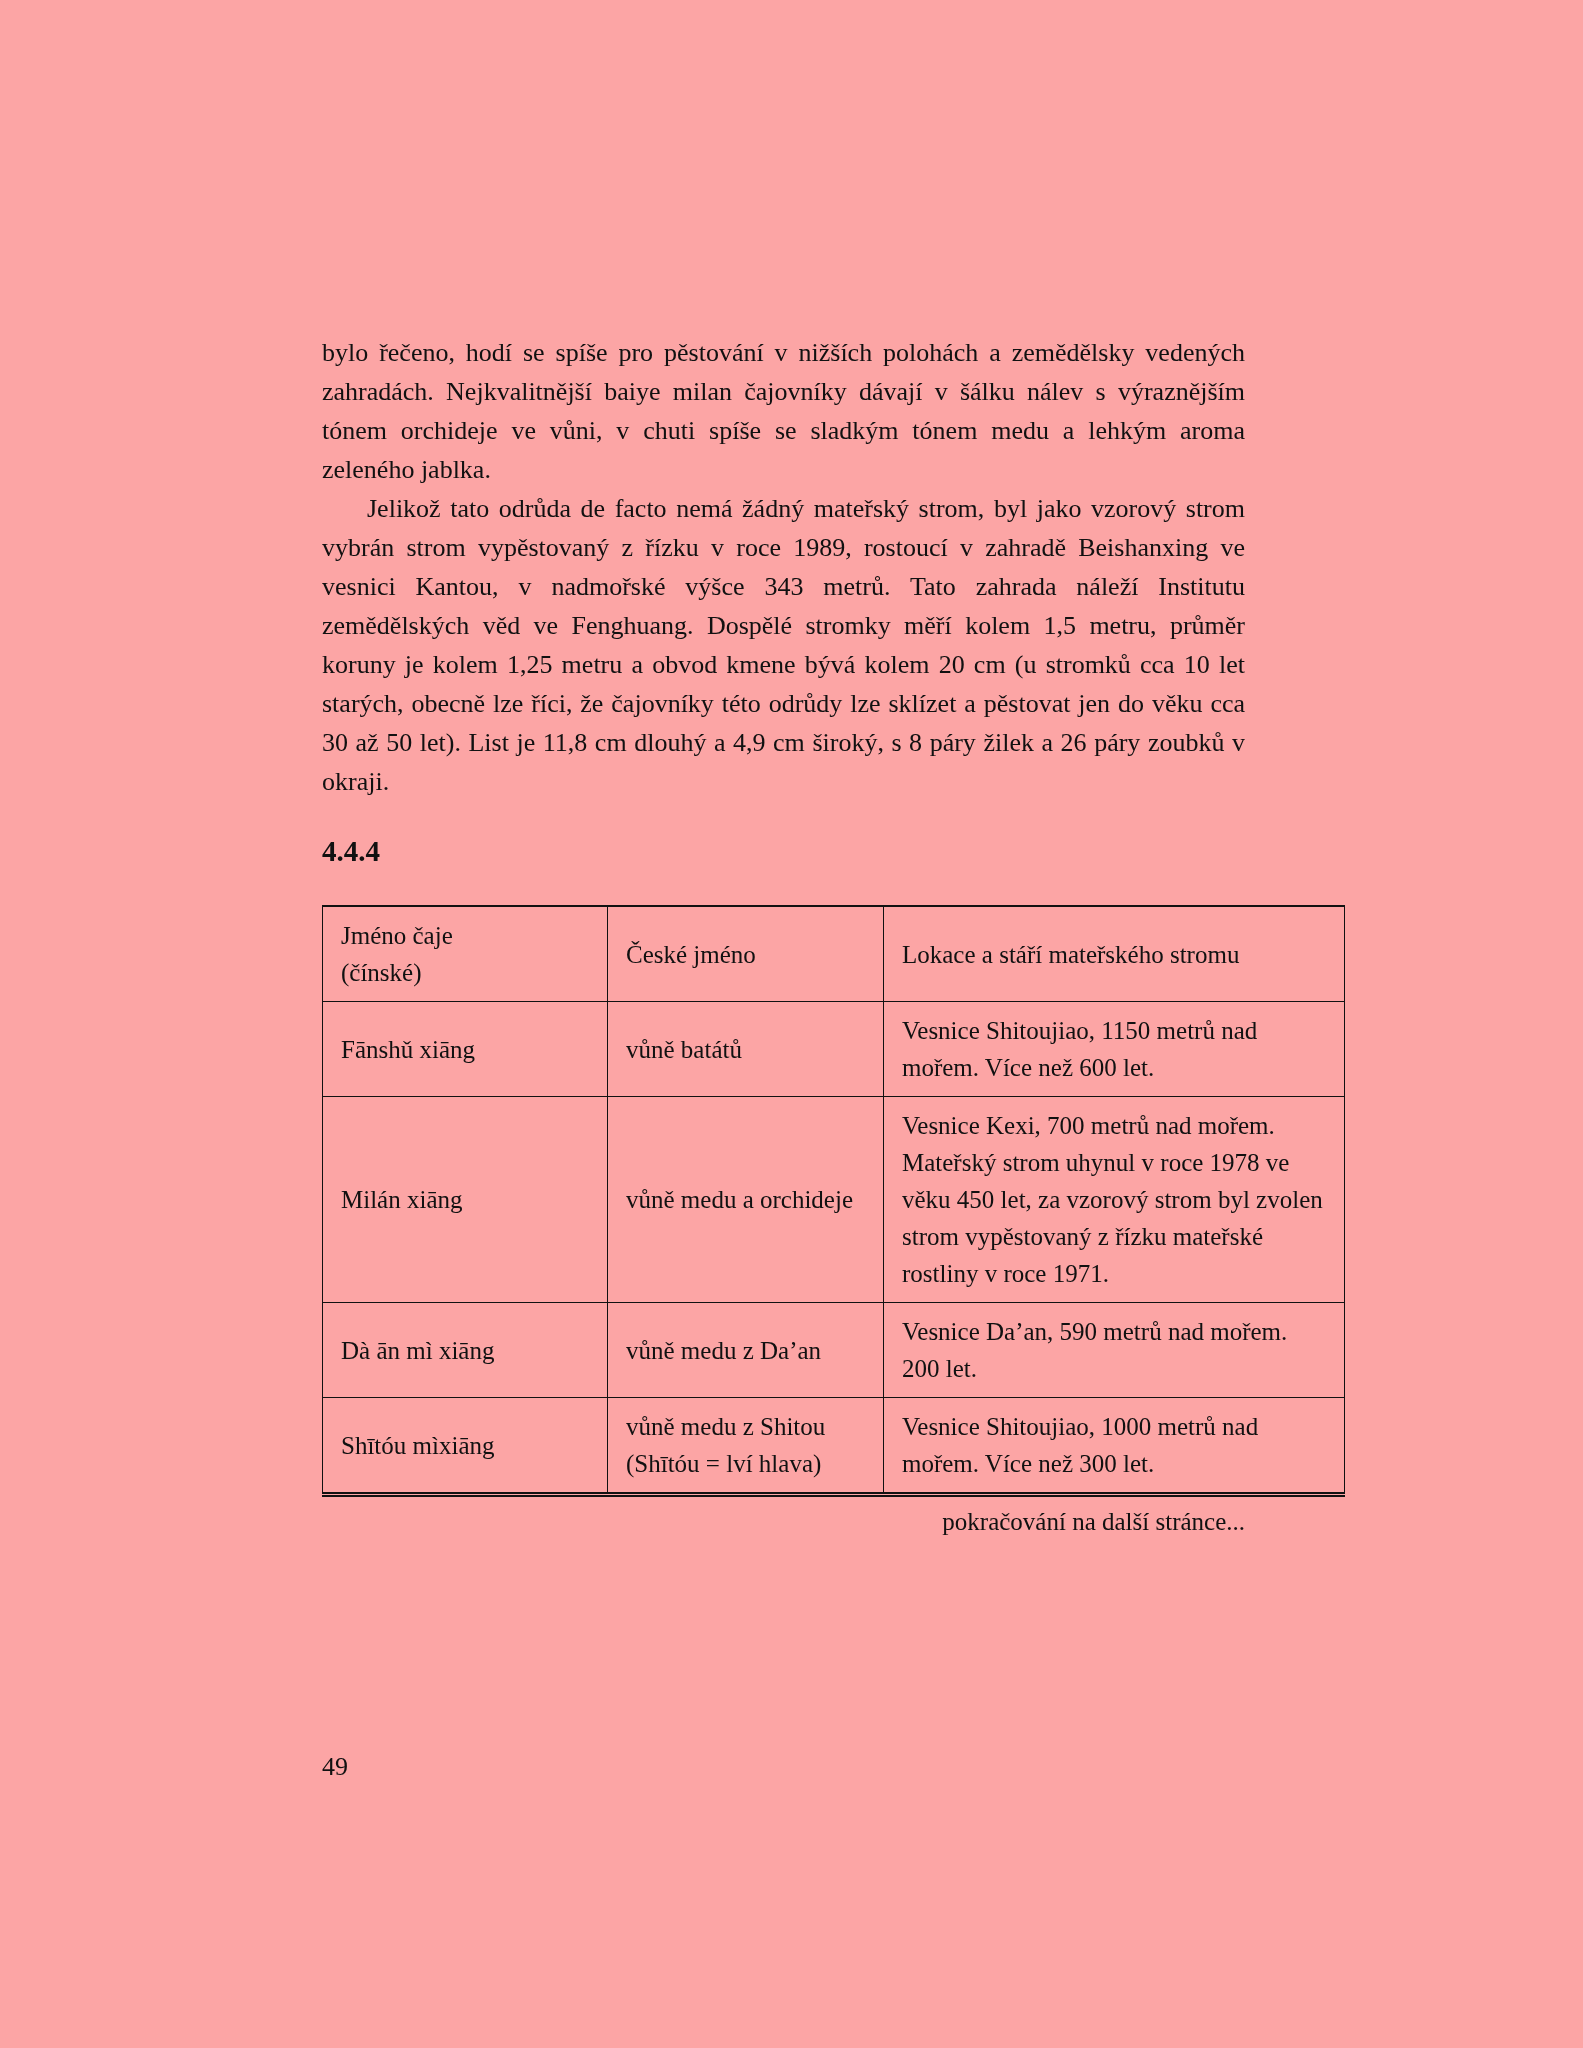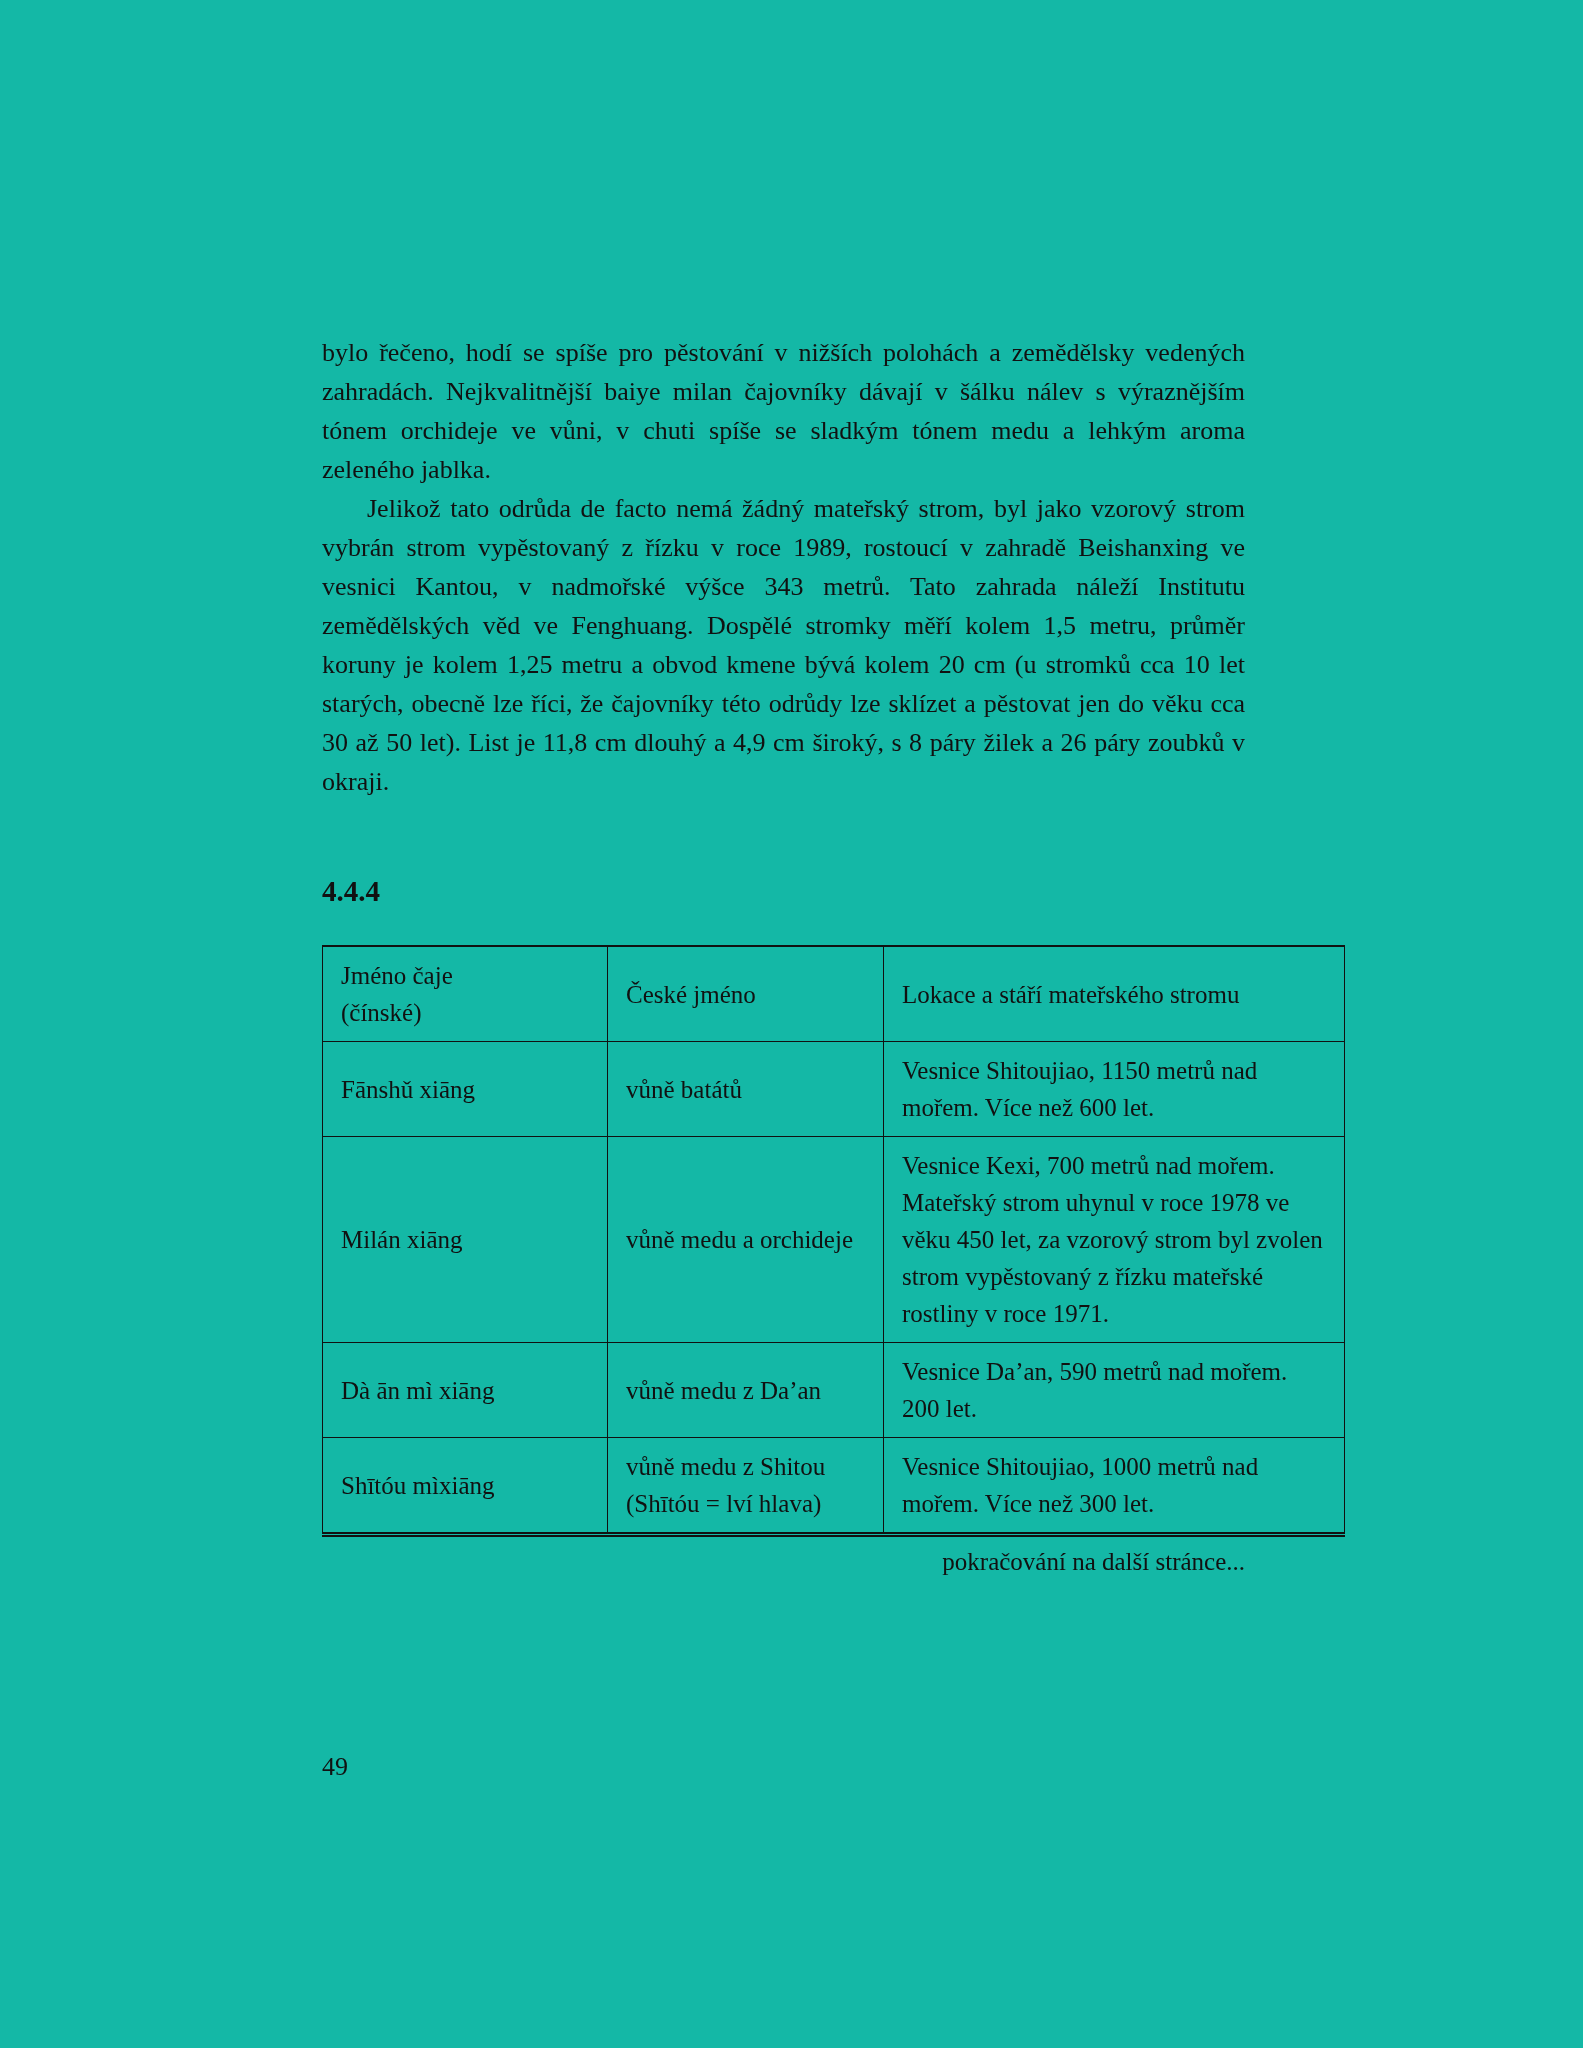"bylo řečeno, hodí se spíše" .page { background: #14b8a6 -> #fca5a5 }
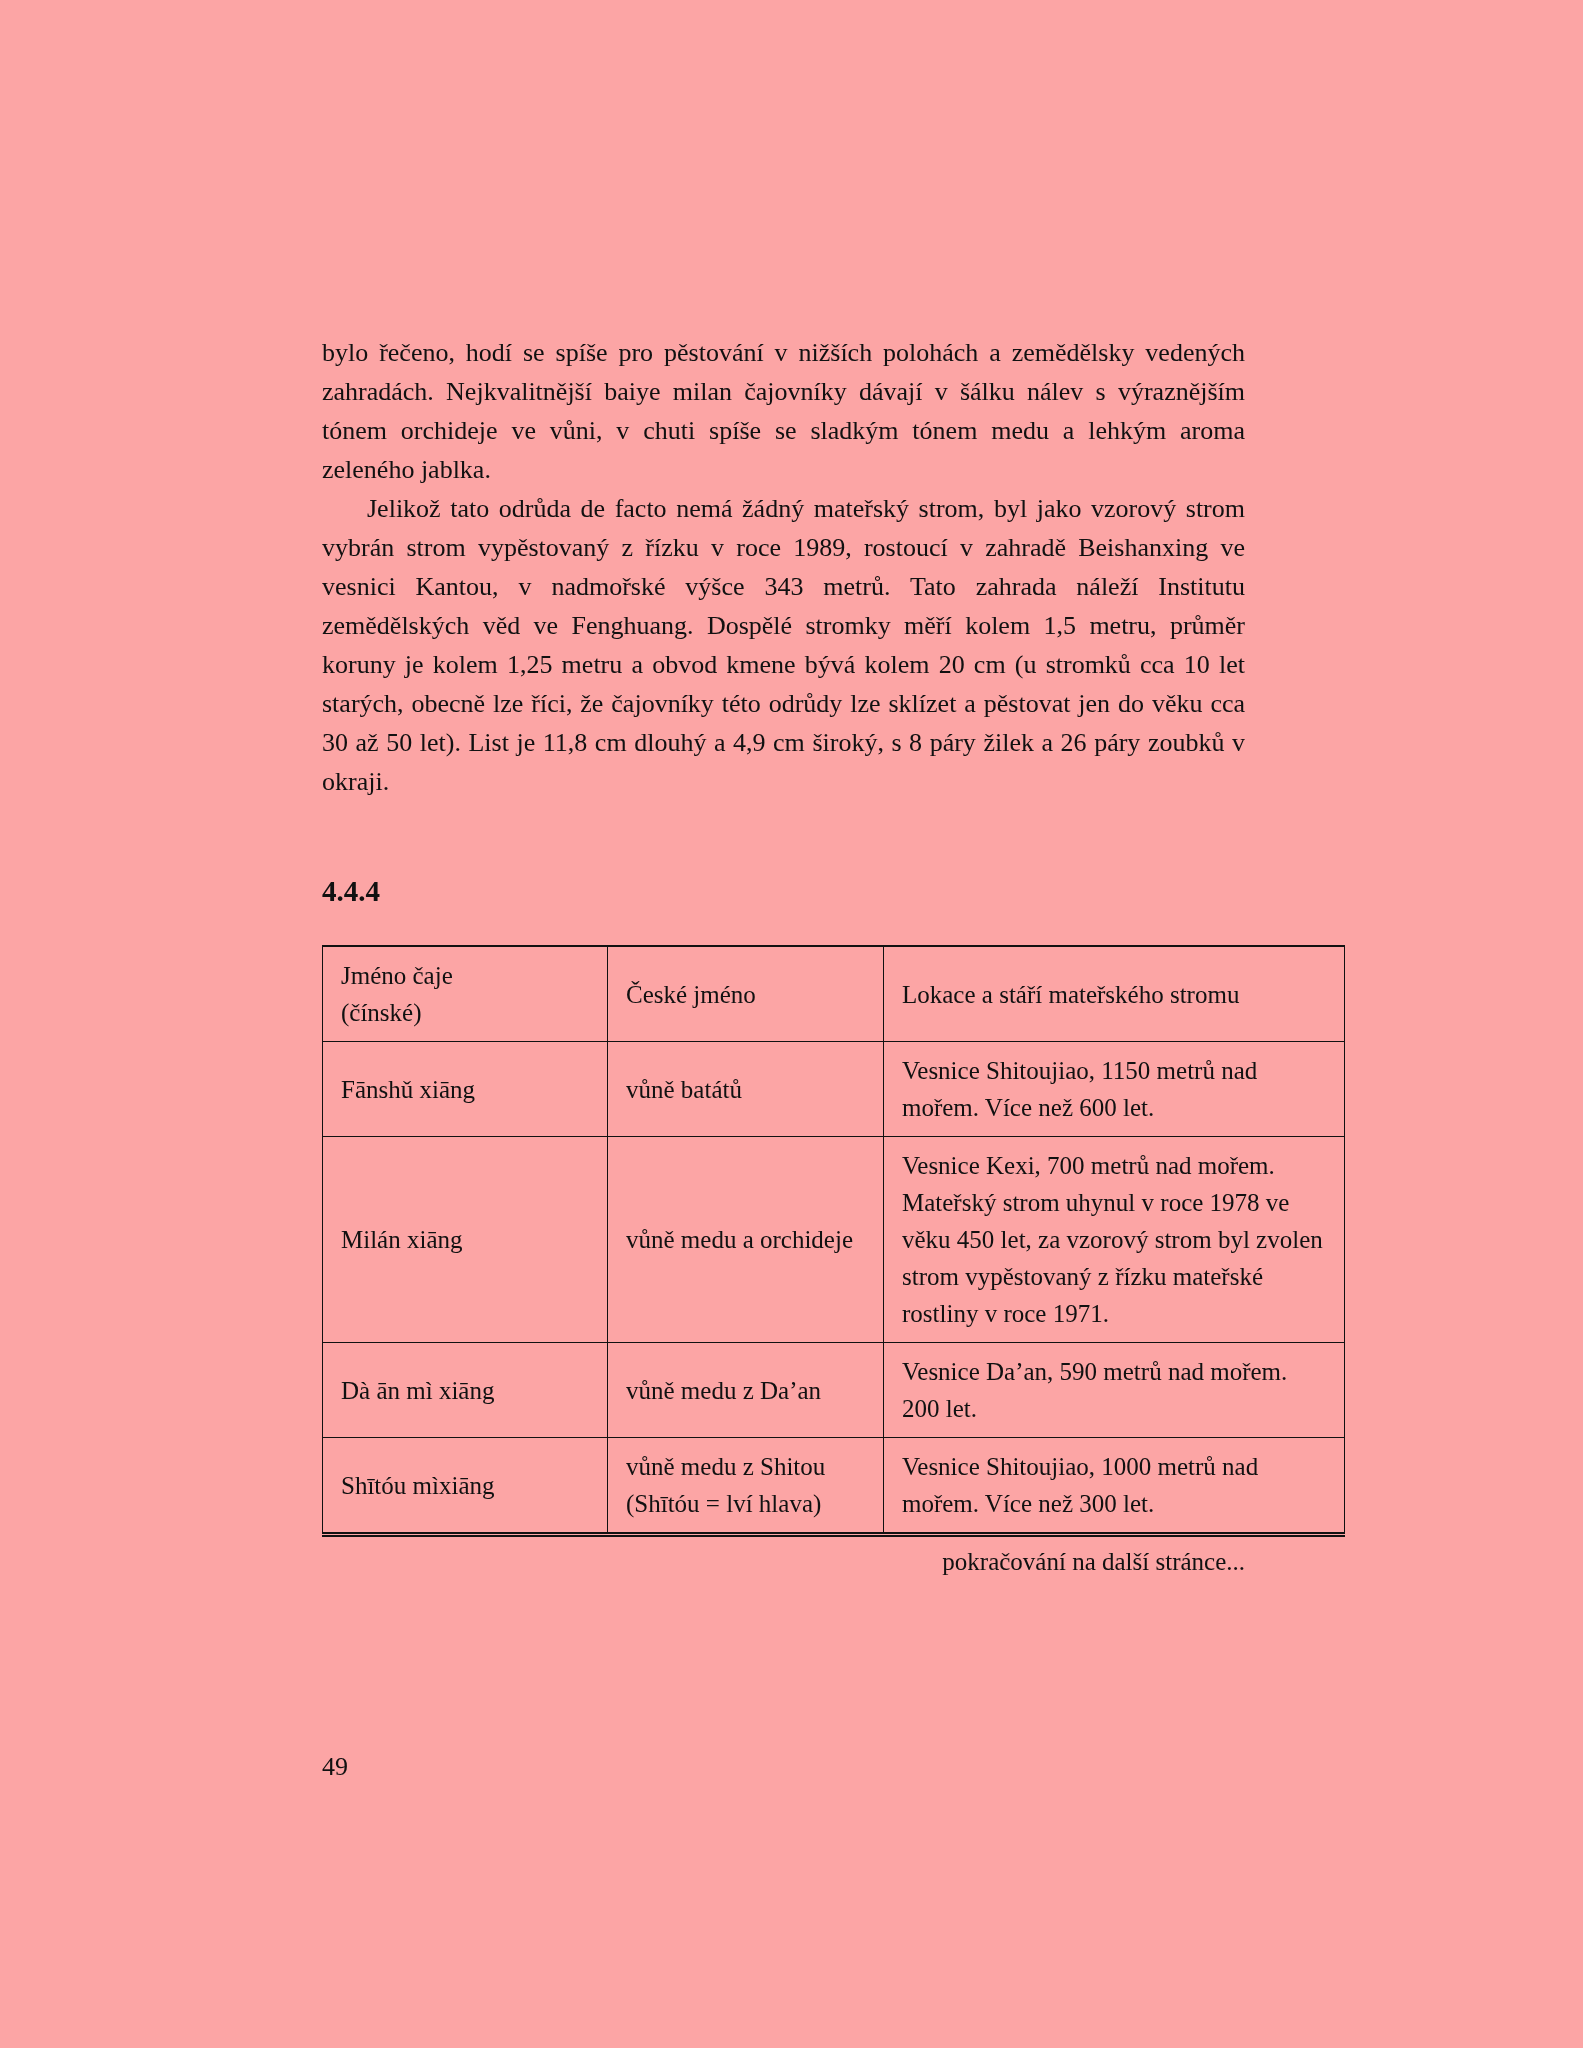"4.4.4" .heading { margin-top: 70px -> 30px }
